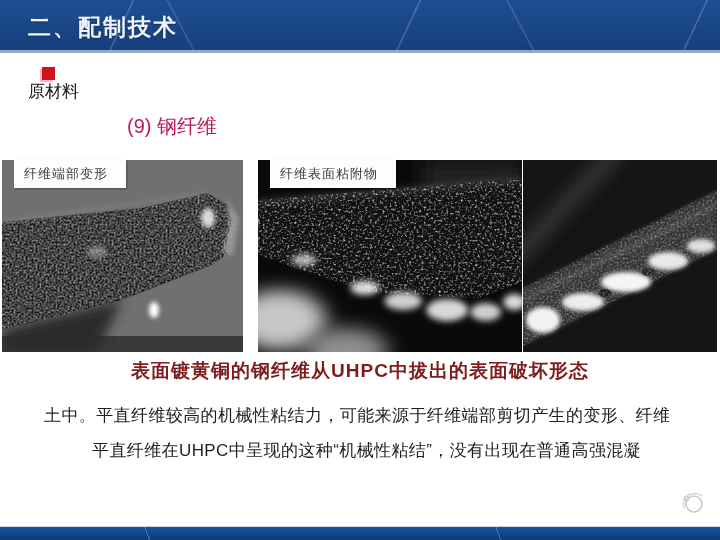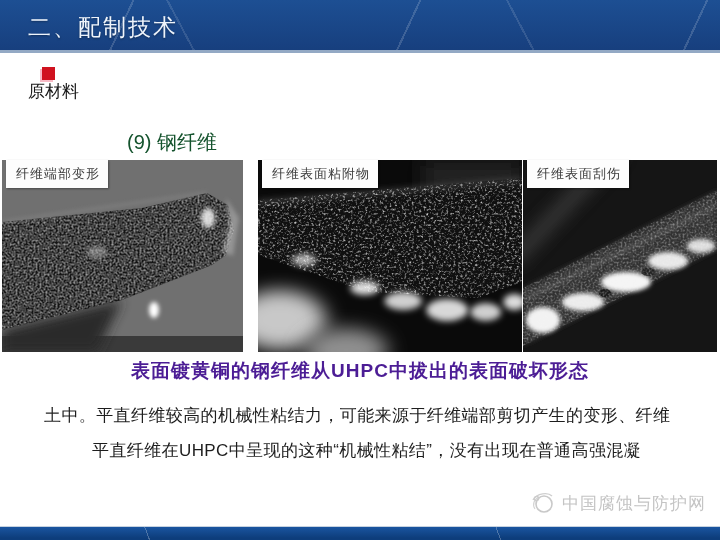"二、配制技术" .header .title { font-weight: normal -> bold }
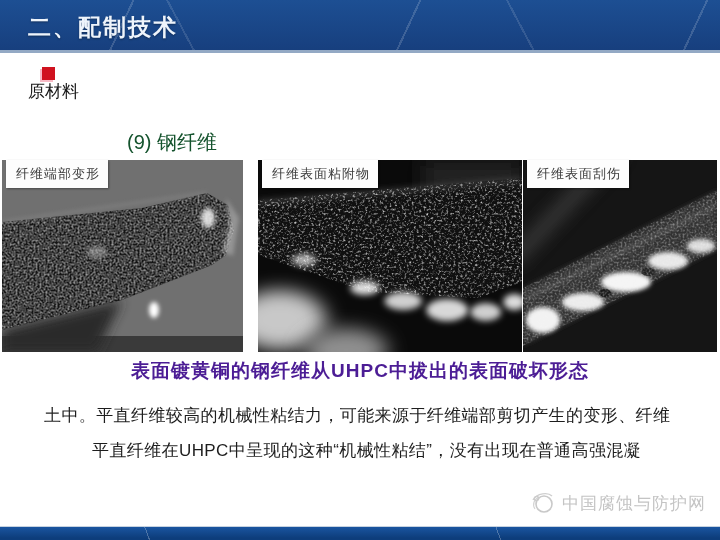"(9) 钢纤维" .subtitle { color: #14532d -> #be185d; margin-top: 16px -> none }
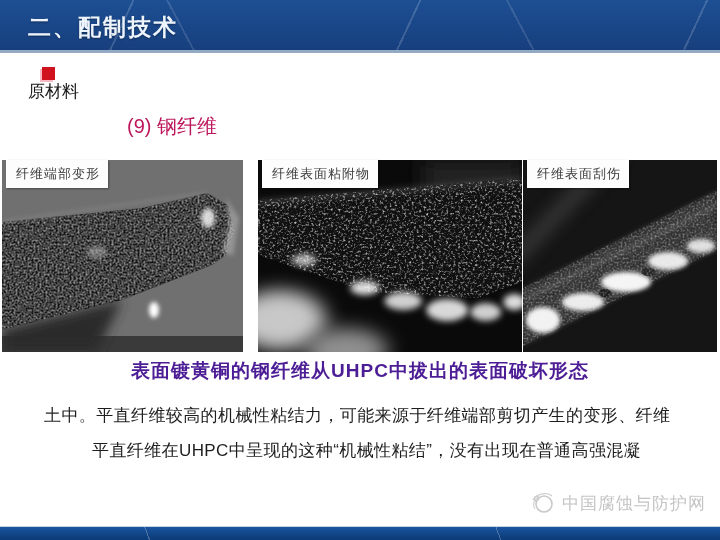"纤维端部变形" .photo-label { left: 4px -> 12px; padding: 0 8px 0 10px -> 0 18px 0 10px }
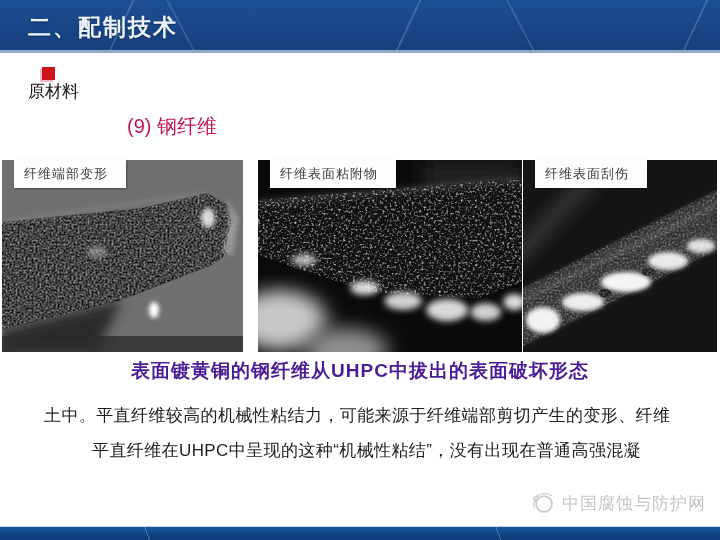"纤维表面刮伤" figcaption.photo-label { html: <figcaption>纤维表面刮伤</figcaption> -> none }
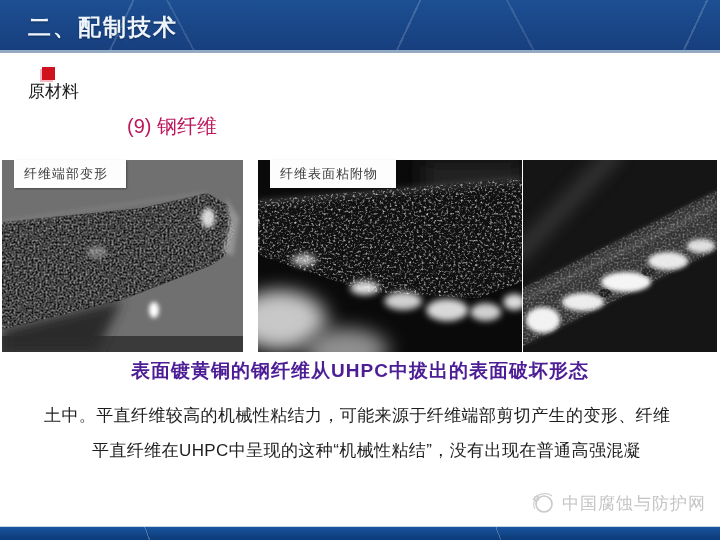"表面镀黄铜的钢纤维从UHPC中拔出的表面破坏形态" .caption { color: #4c1d95 -> #7f1d1d }
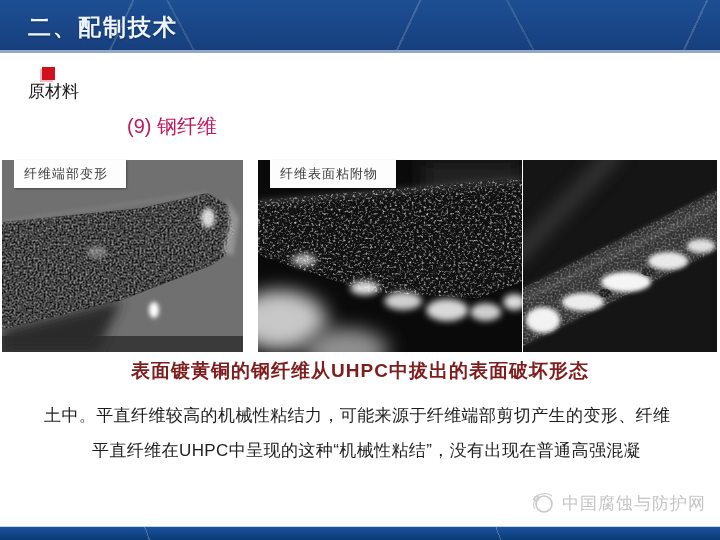"中国腐蚀与防护网" span.wm-text { html: <span>中国腐蚀与防护网</span> -> none }
